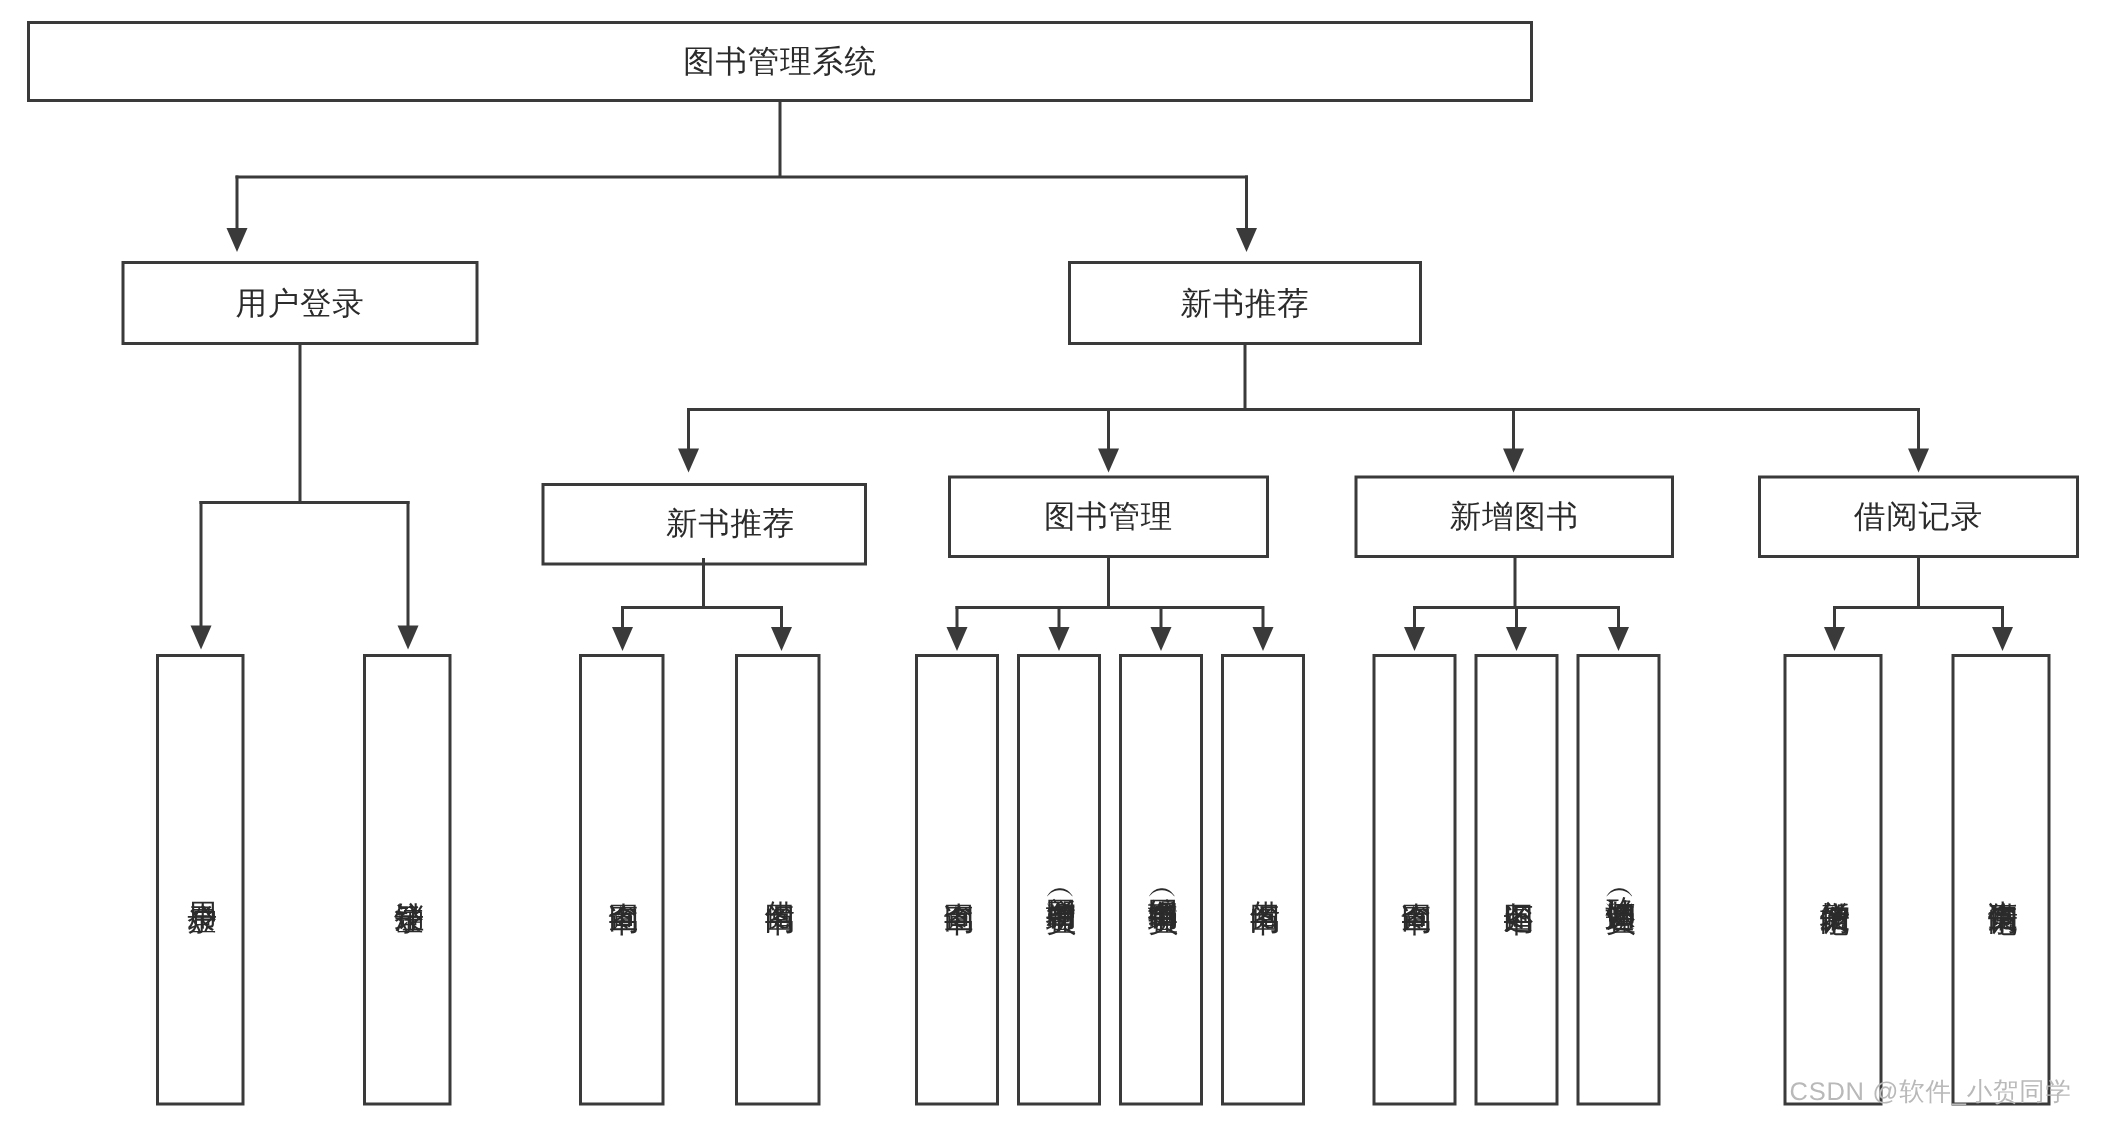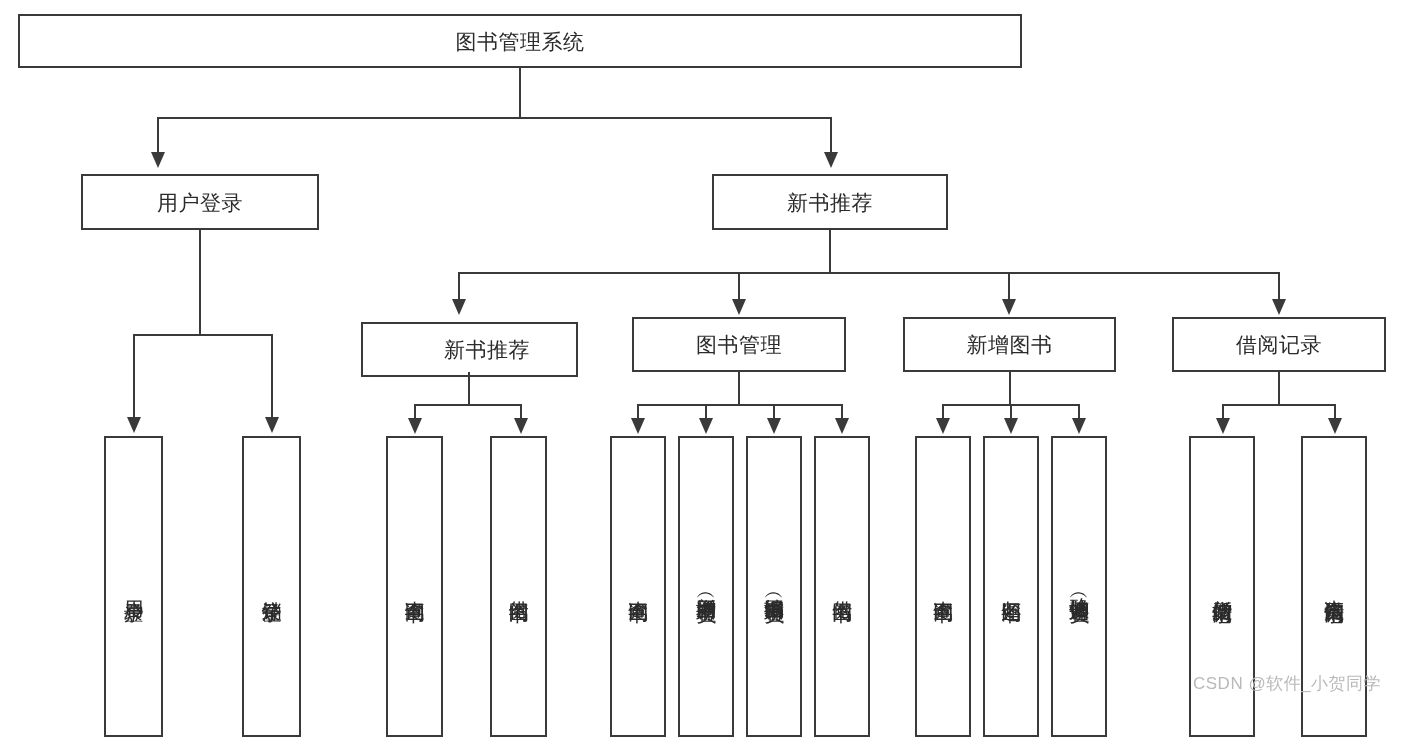"CSDN @软件_小贺同学" div { top: 672px -> 716px }
